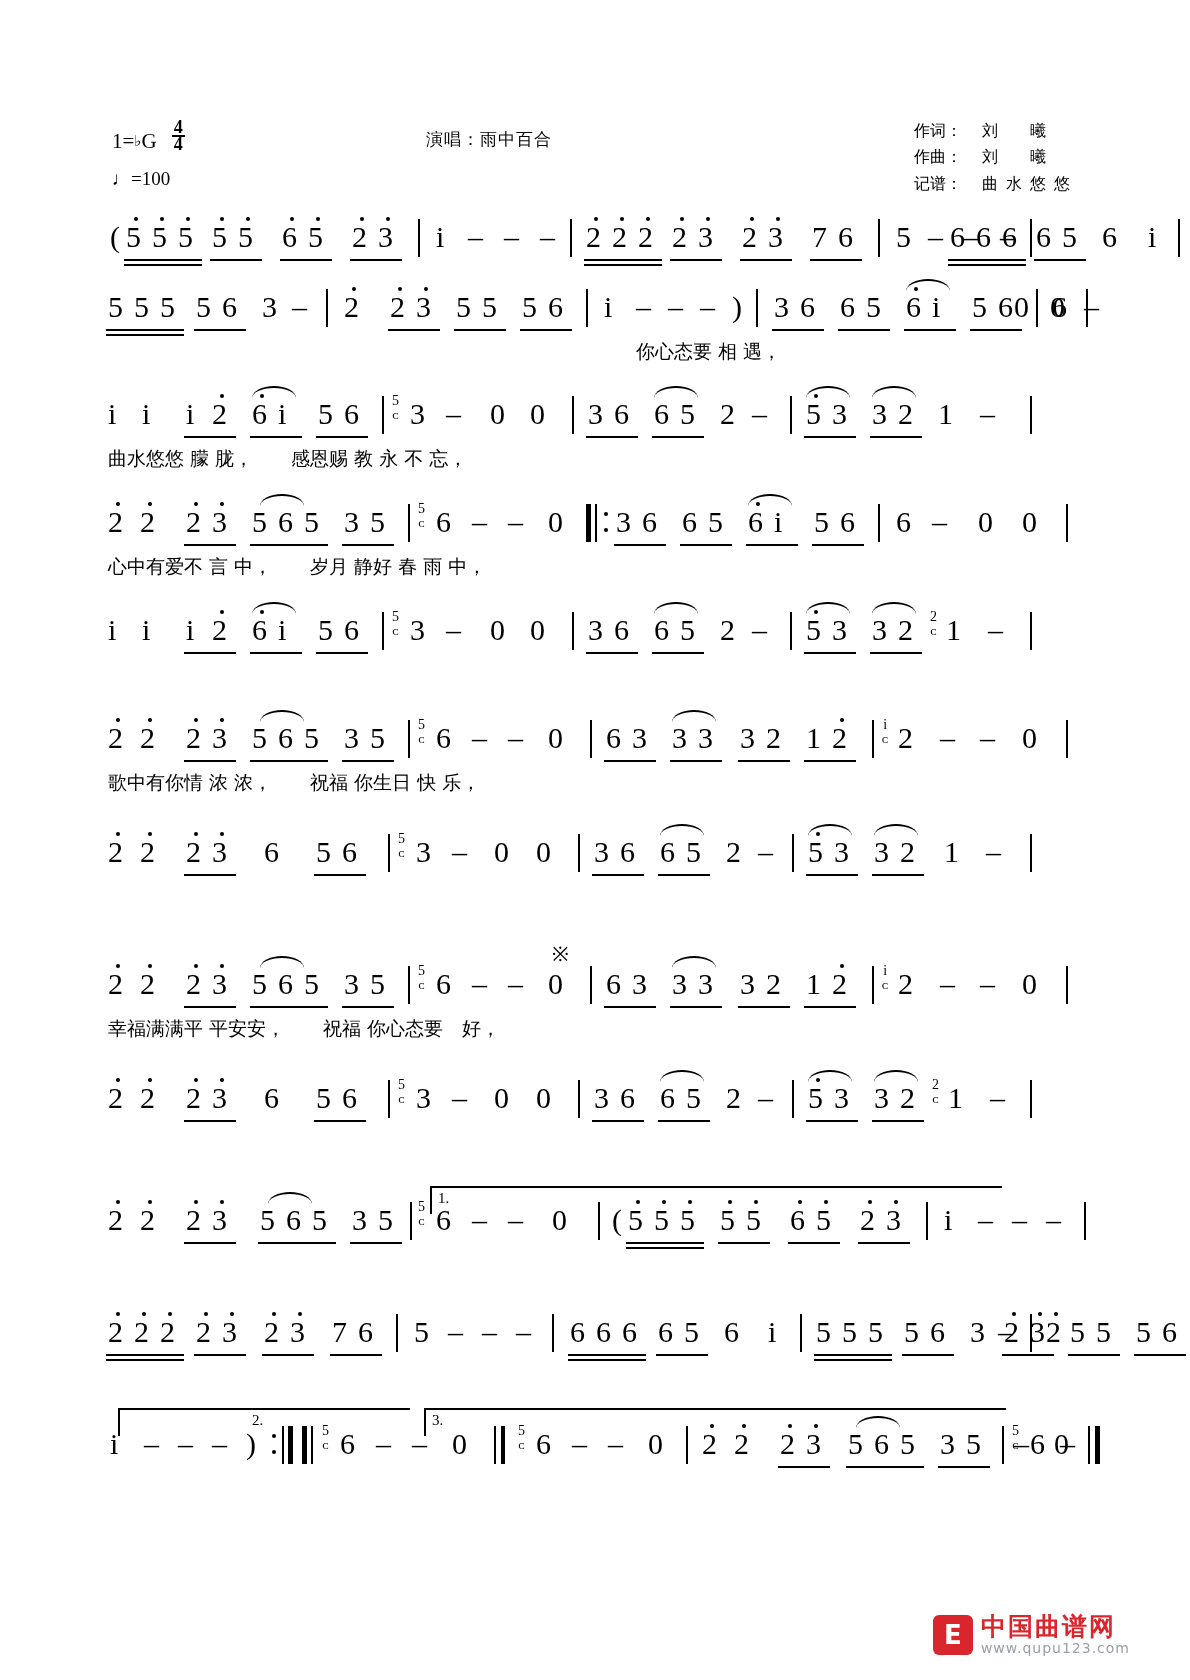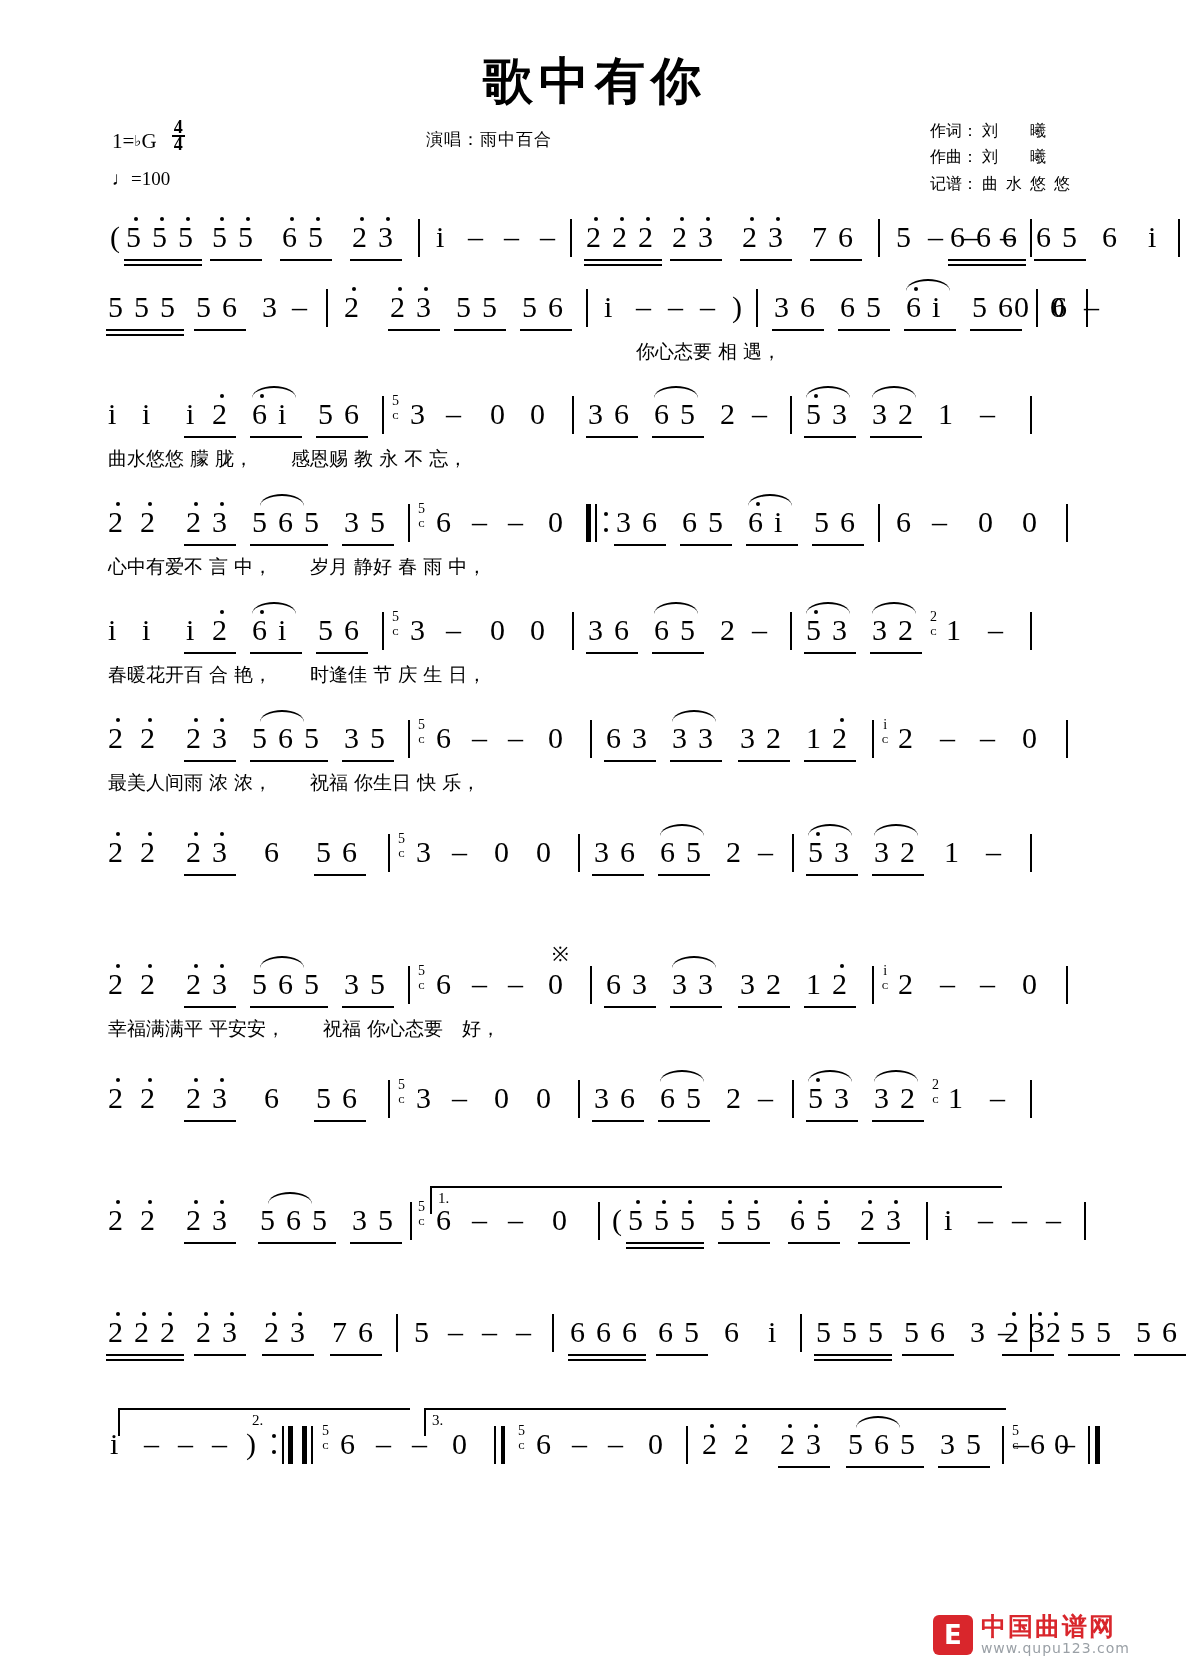"歌中有你" div.title { html: <div>歌中有你</div> -> none }
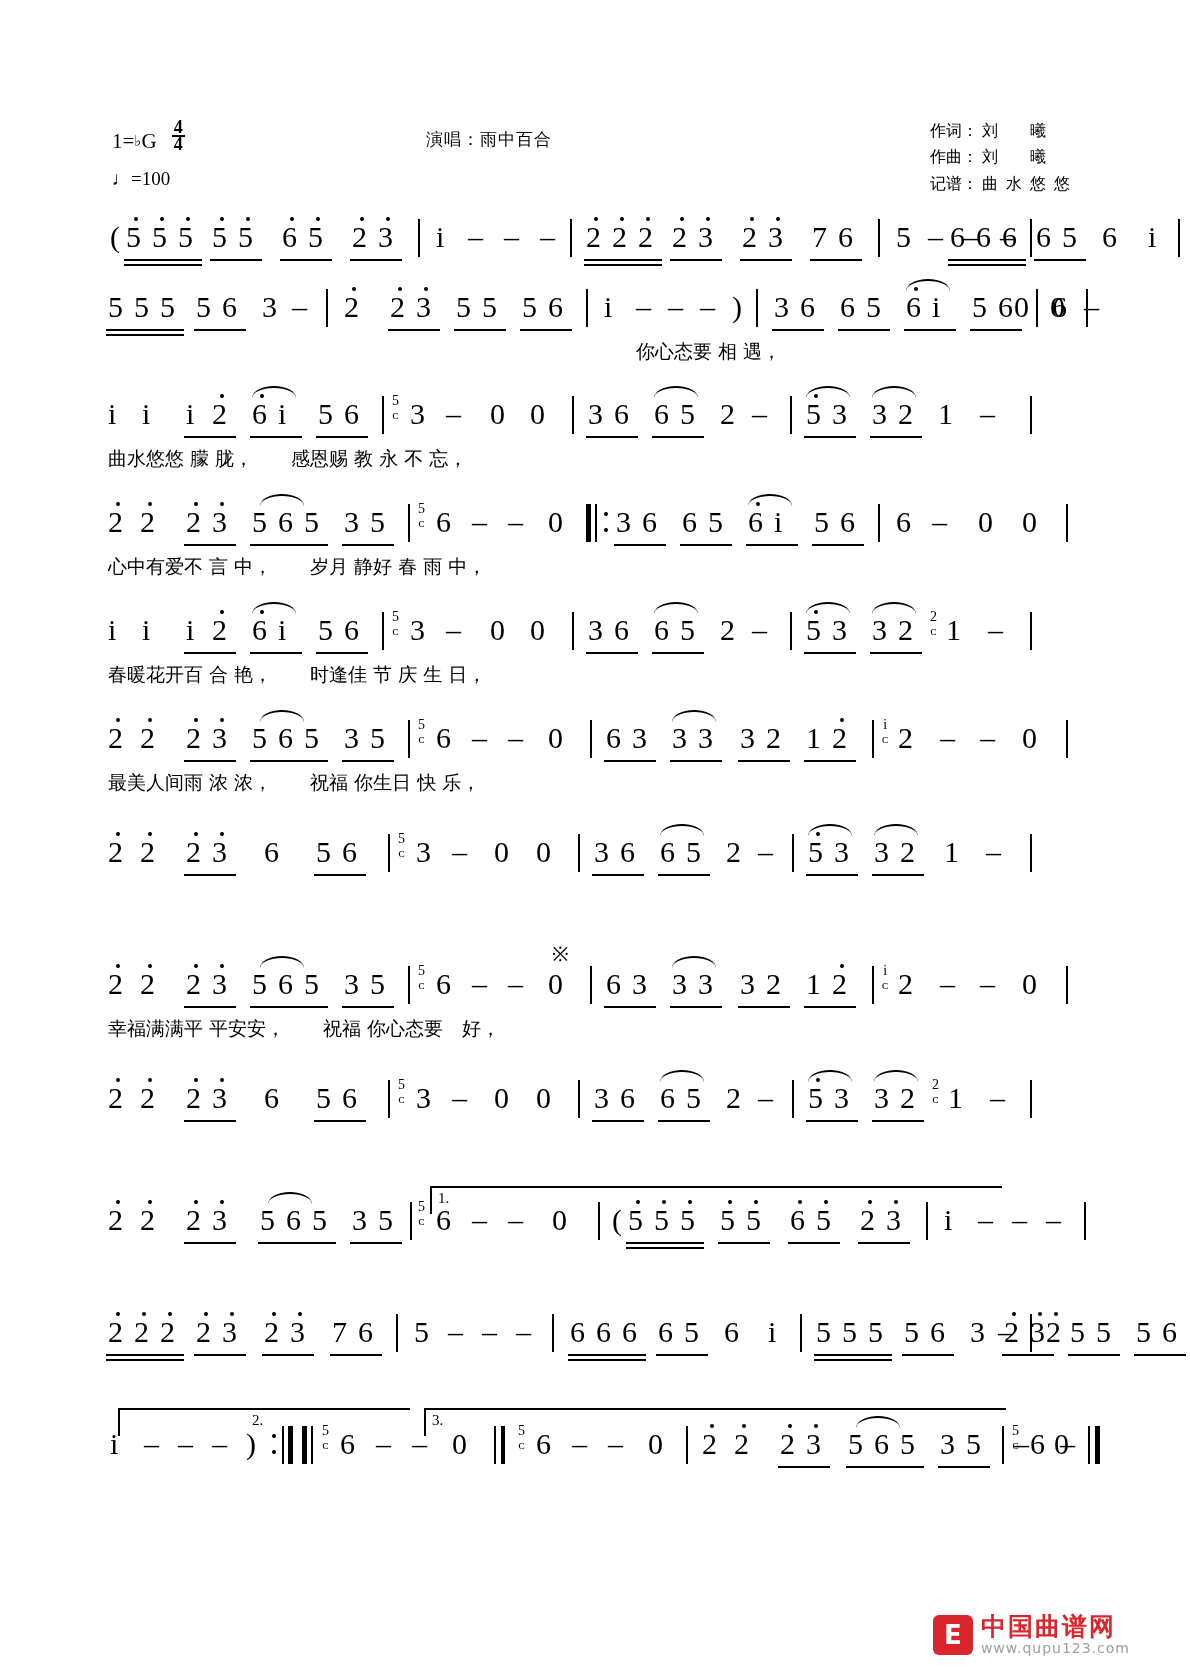"刘 曦" .credits .nm { margin-left: 4px -> 20px }
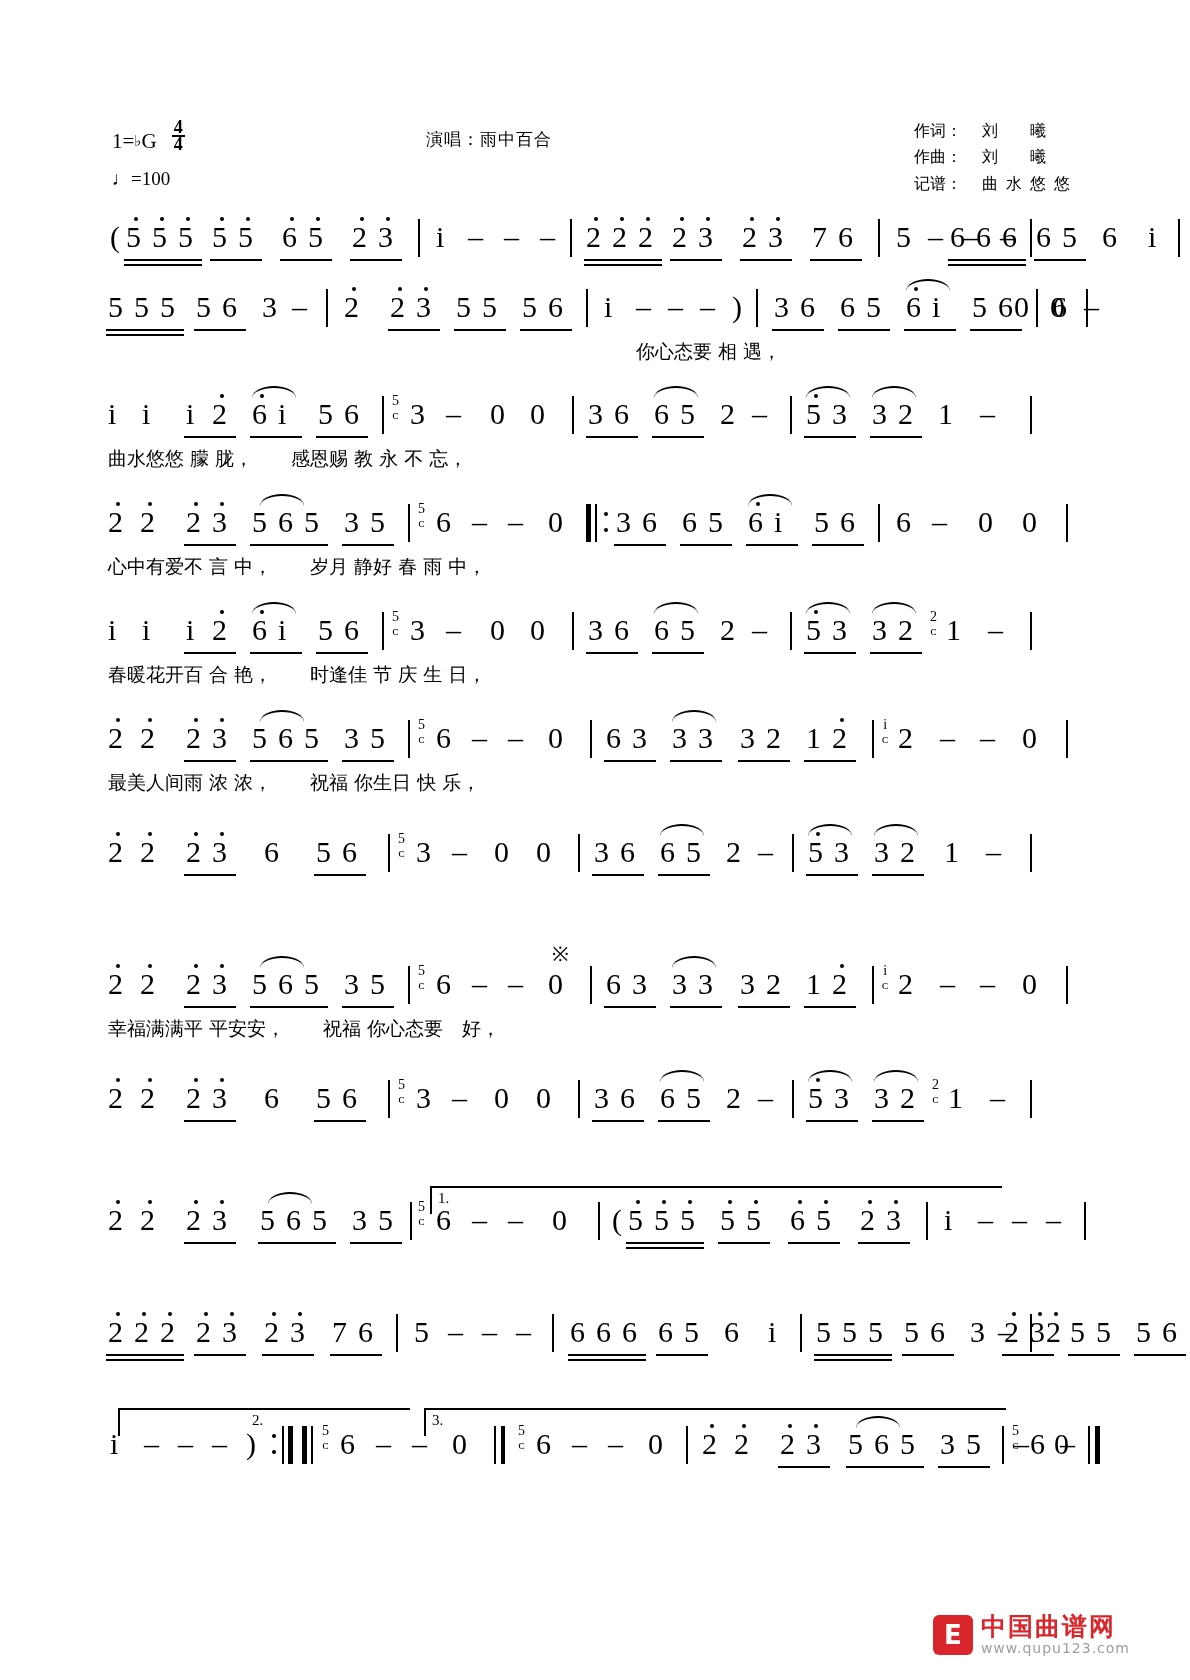"春暖花开百 合 艳， 时逢佳 节" div.lyr { html: <div> <span>春暖花开百 合 艳， 时逢佳 节 庆 生 日，</span> </div> -> none }
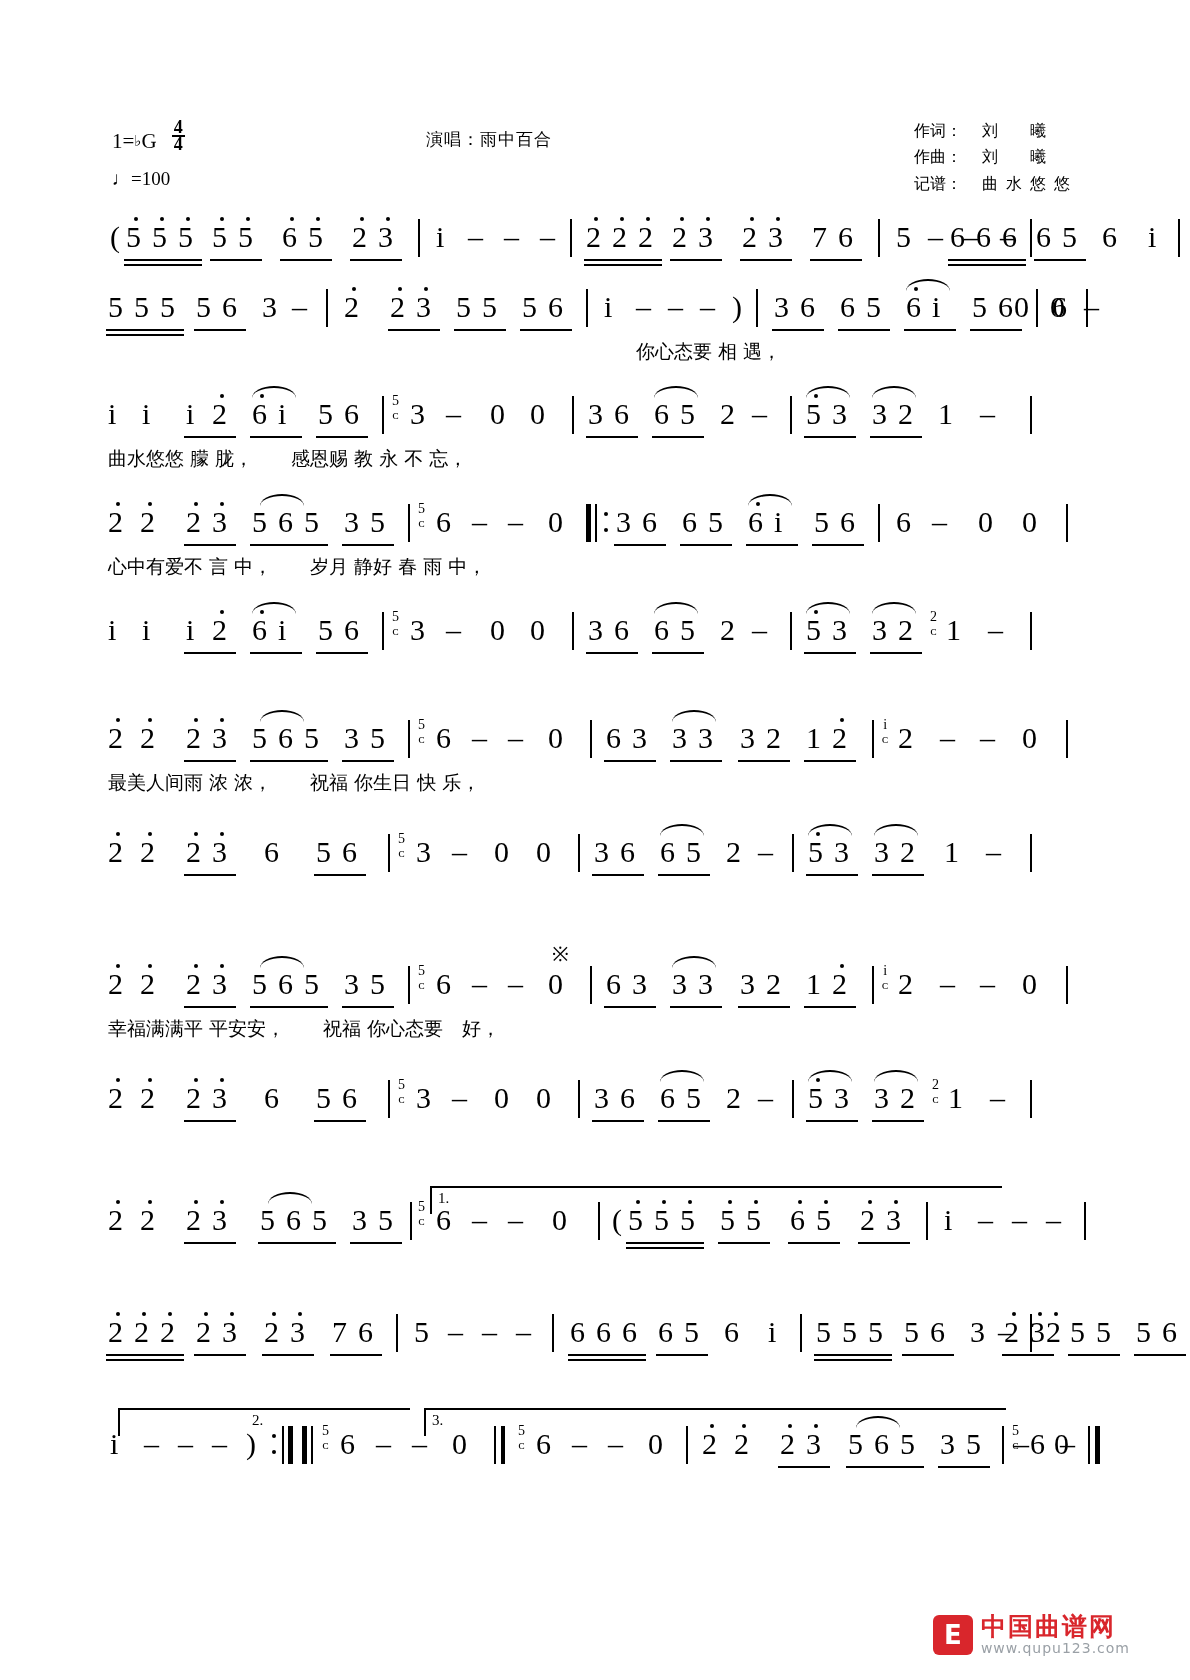"最美人间雨 浓 浓， 祝福 你生日" span.ly { text: 最美人间雨 -> 歌中有你情 }
